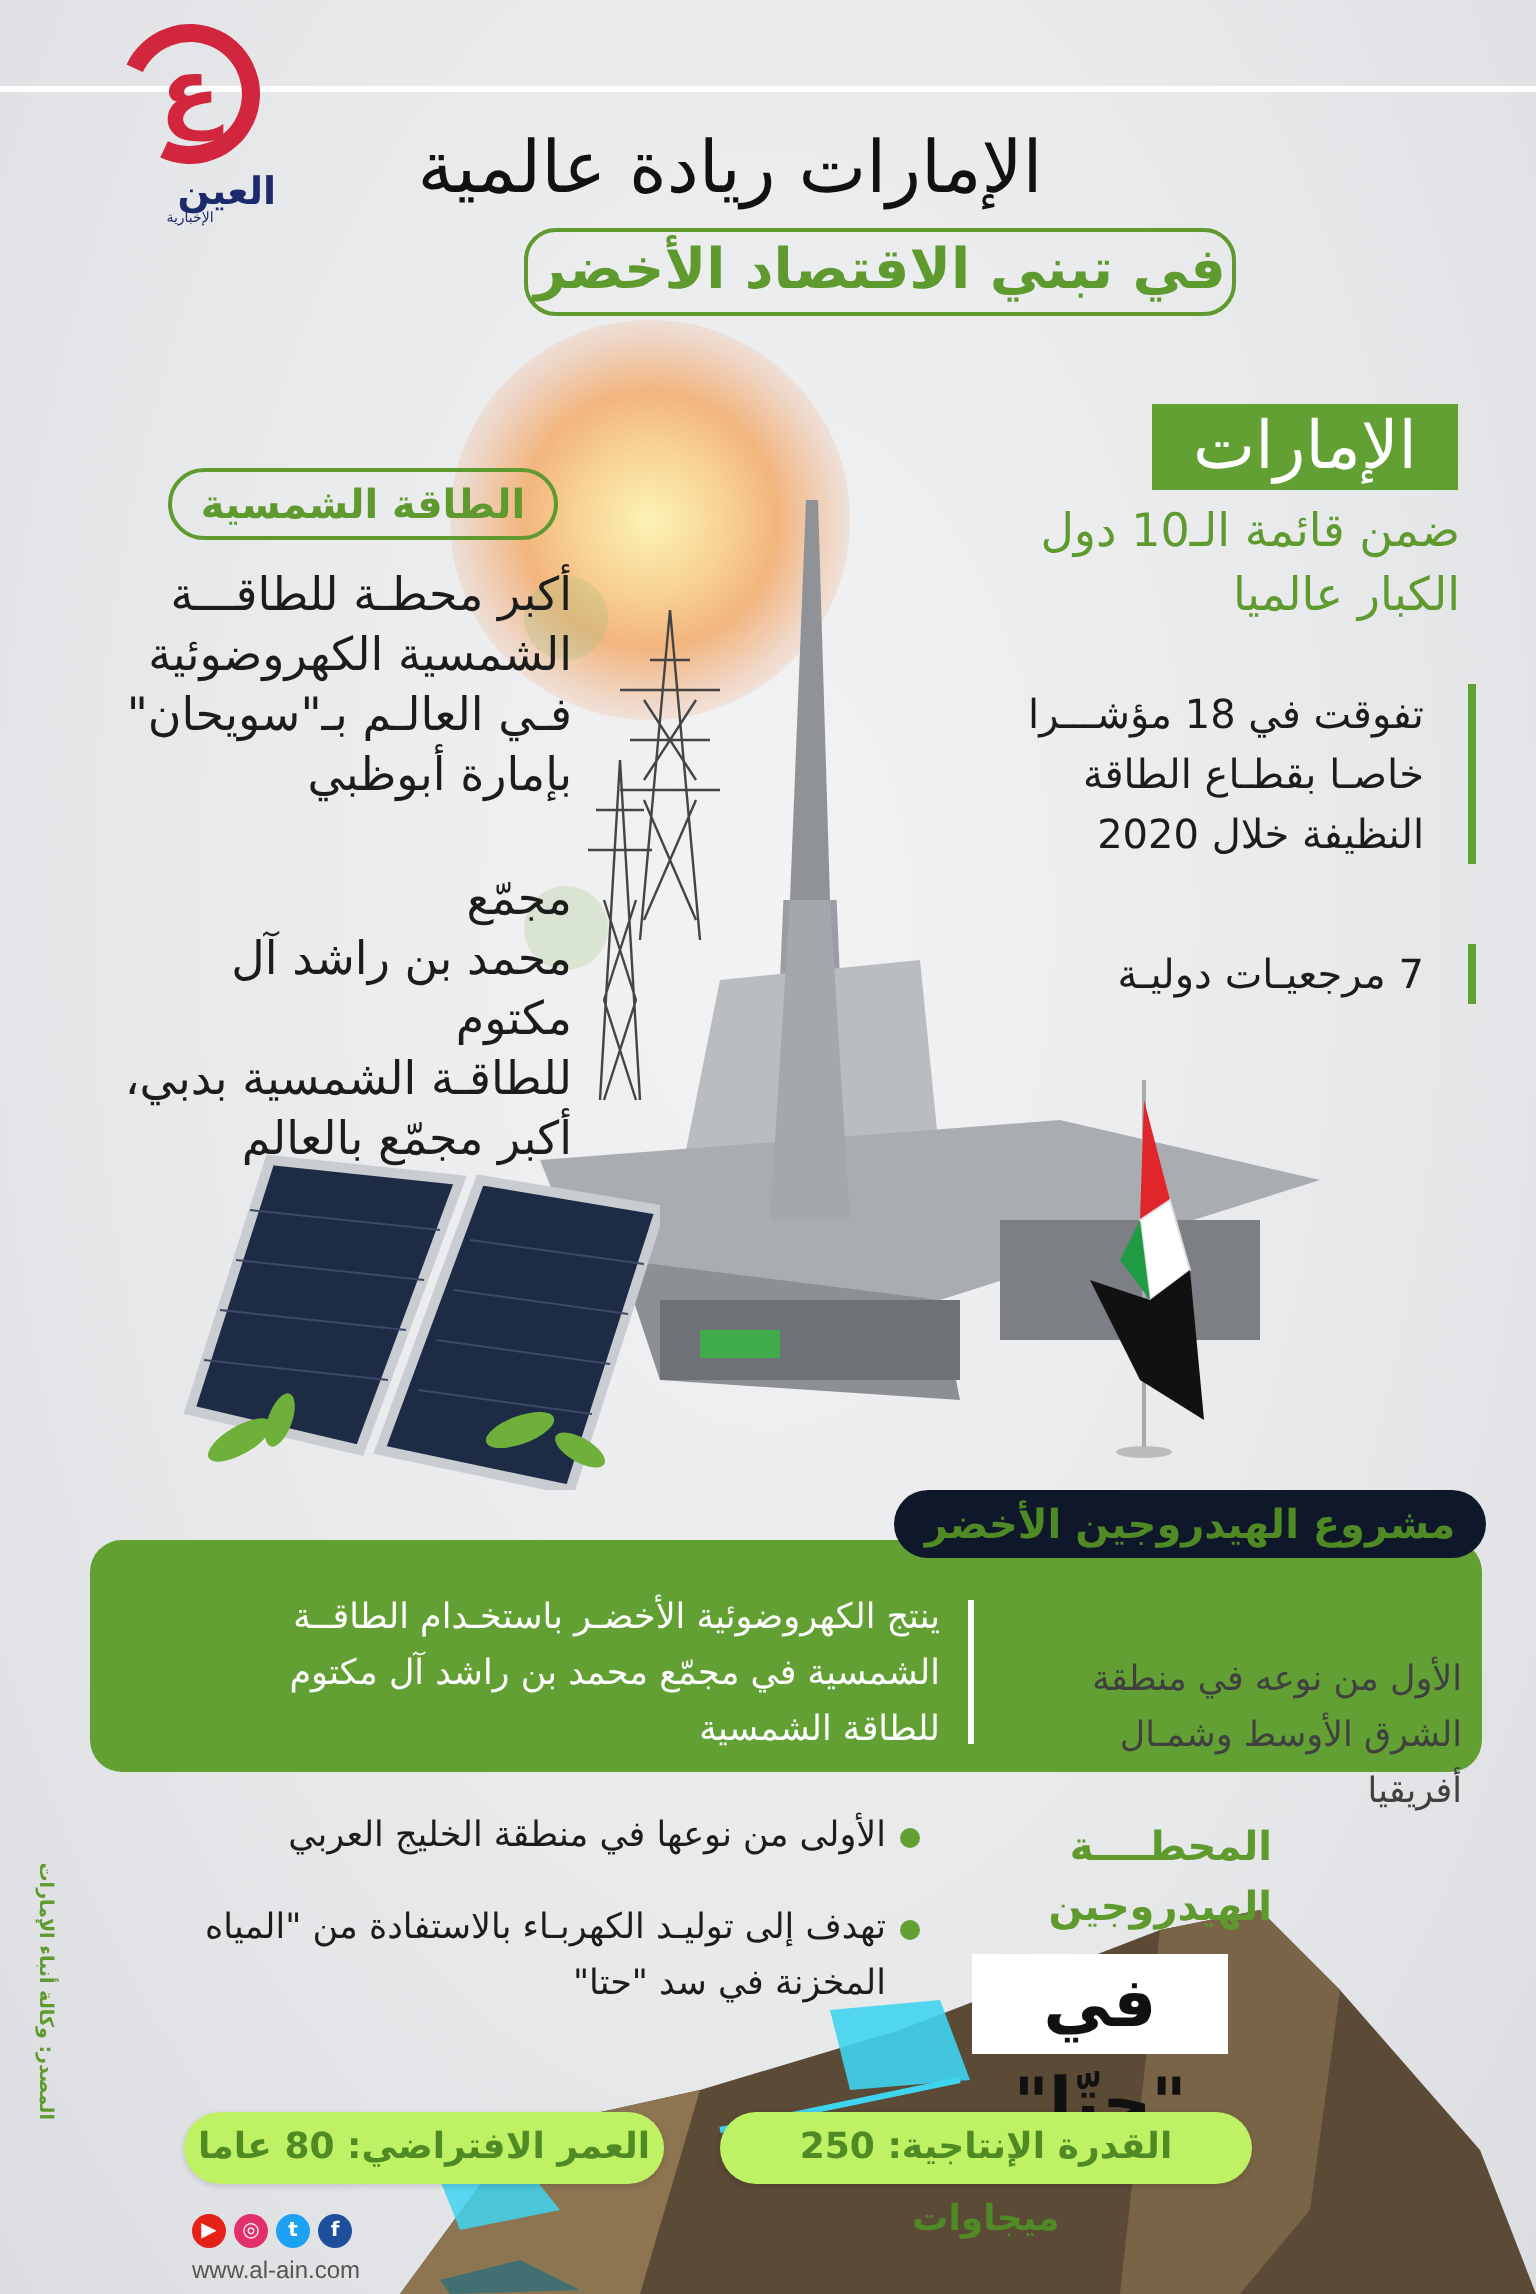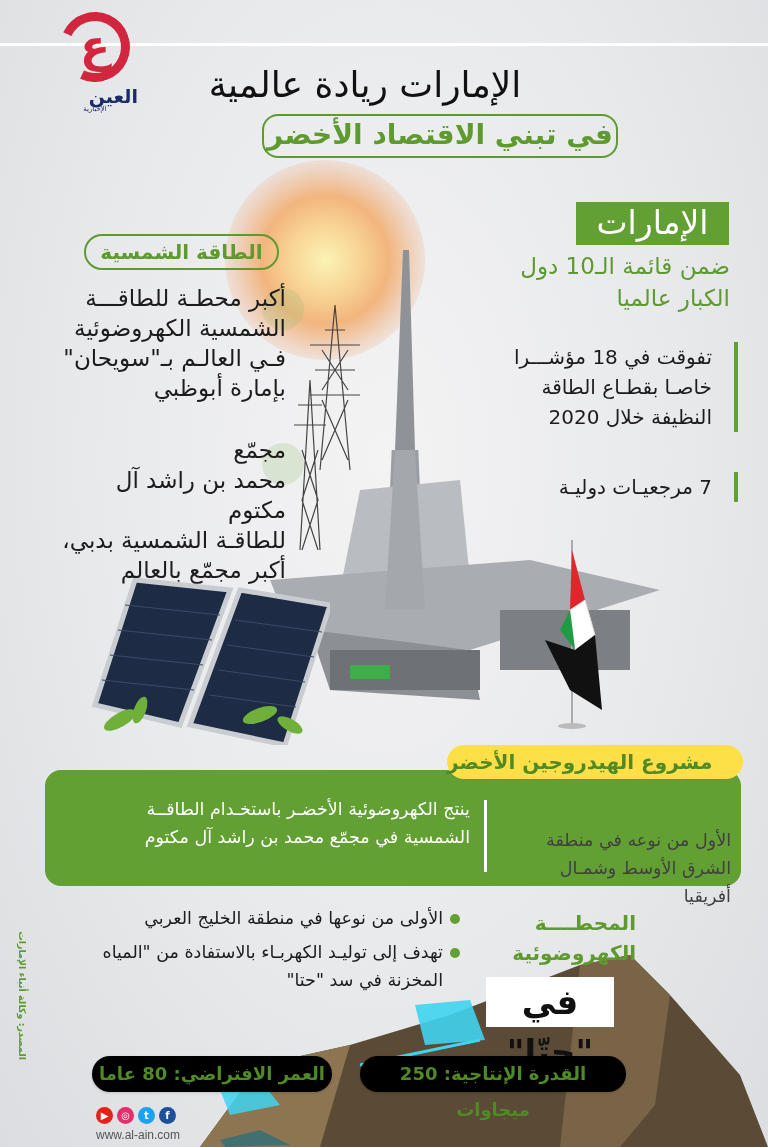"مشروع الهيدروجين الأخضر" .h2-label { background: #fde047 -> #0f172a; text-align: left -> center }
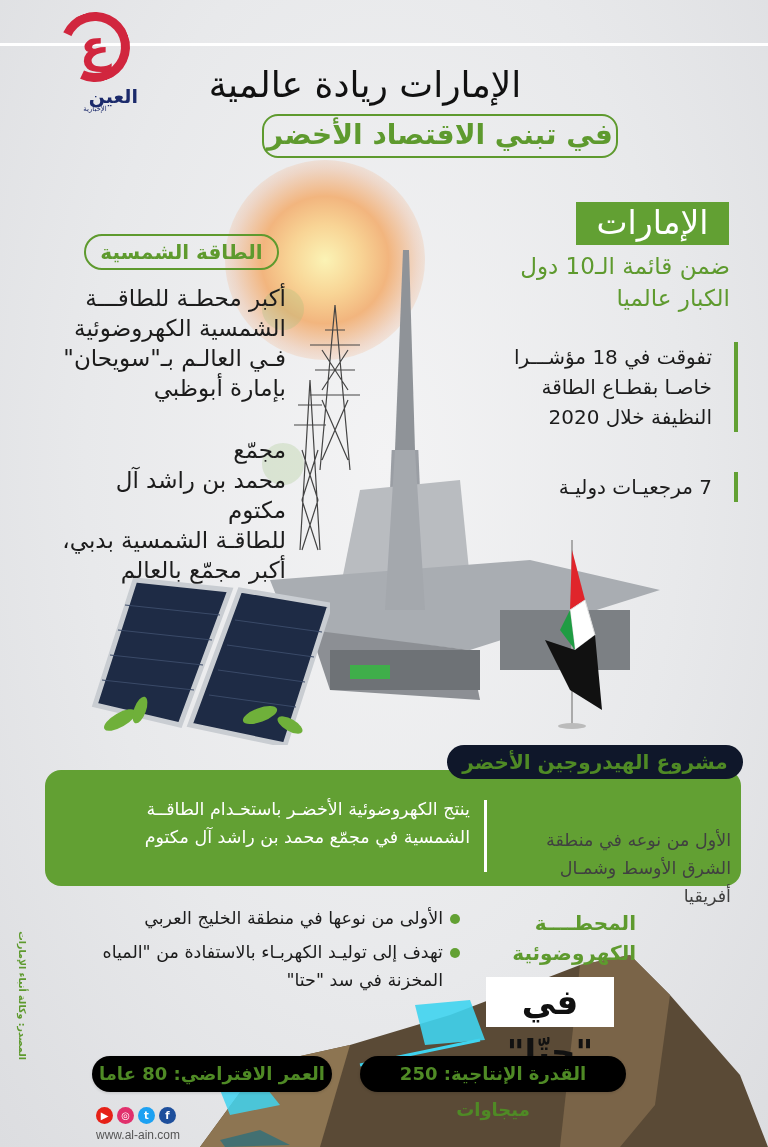"للطاقة الشمسية" div { html: none -> <div>للطاقة الشمسية</div> }
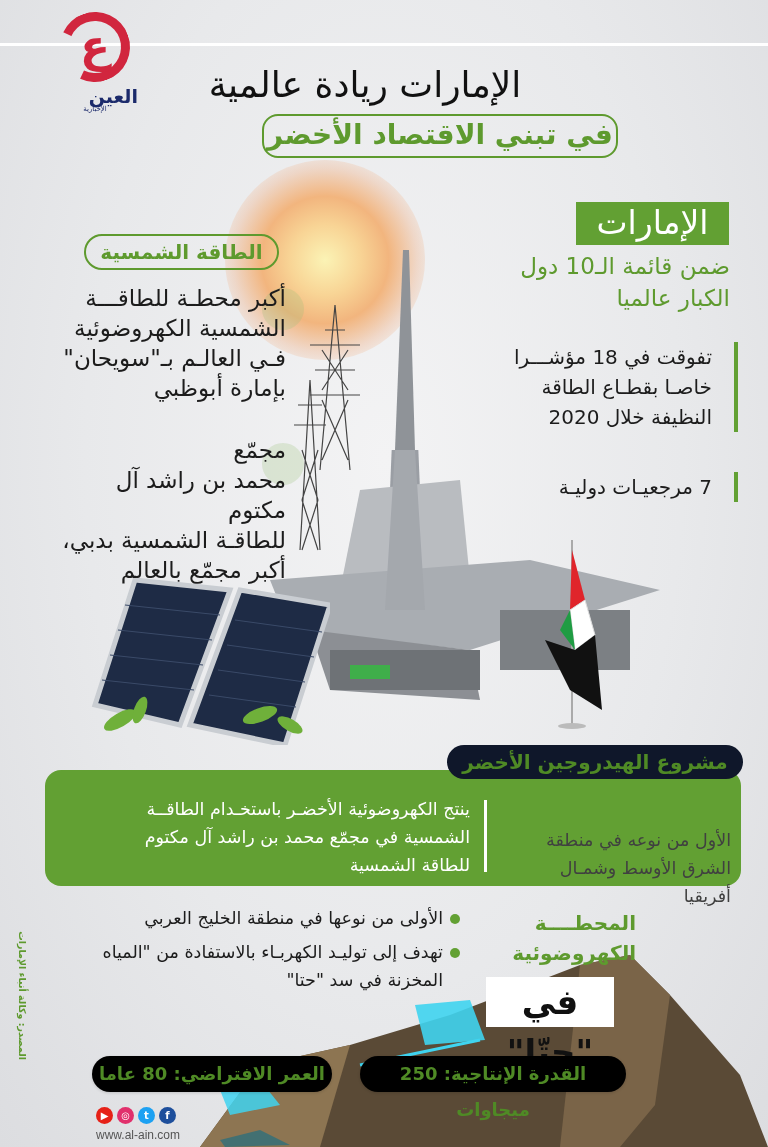"تهدف إلى توليـد الكهربـاء بالاستفادة" div.bullet { margin-top: 6px -> 18px }
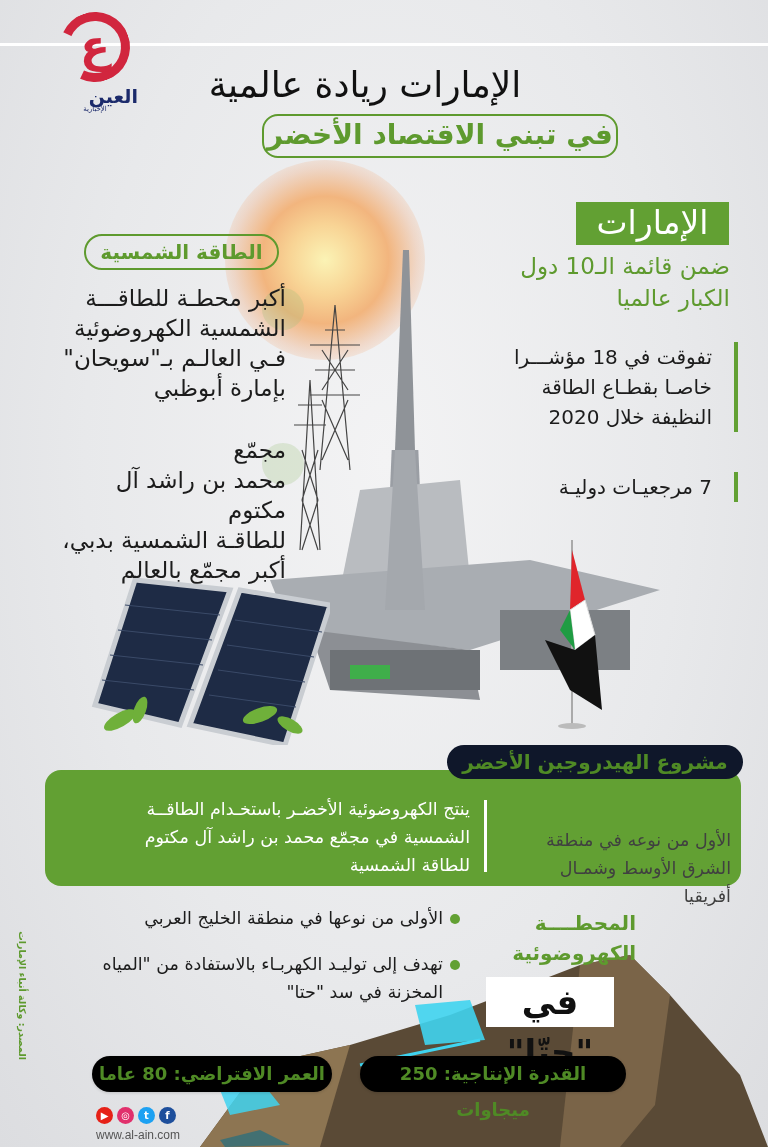"الكهروضوئية" div { text: الكهروضوئية -> الهيدروجين }
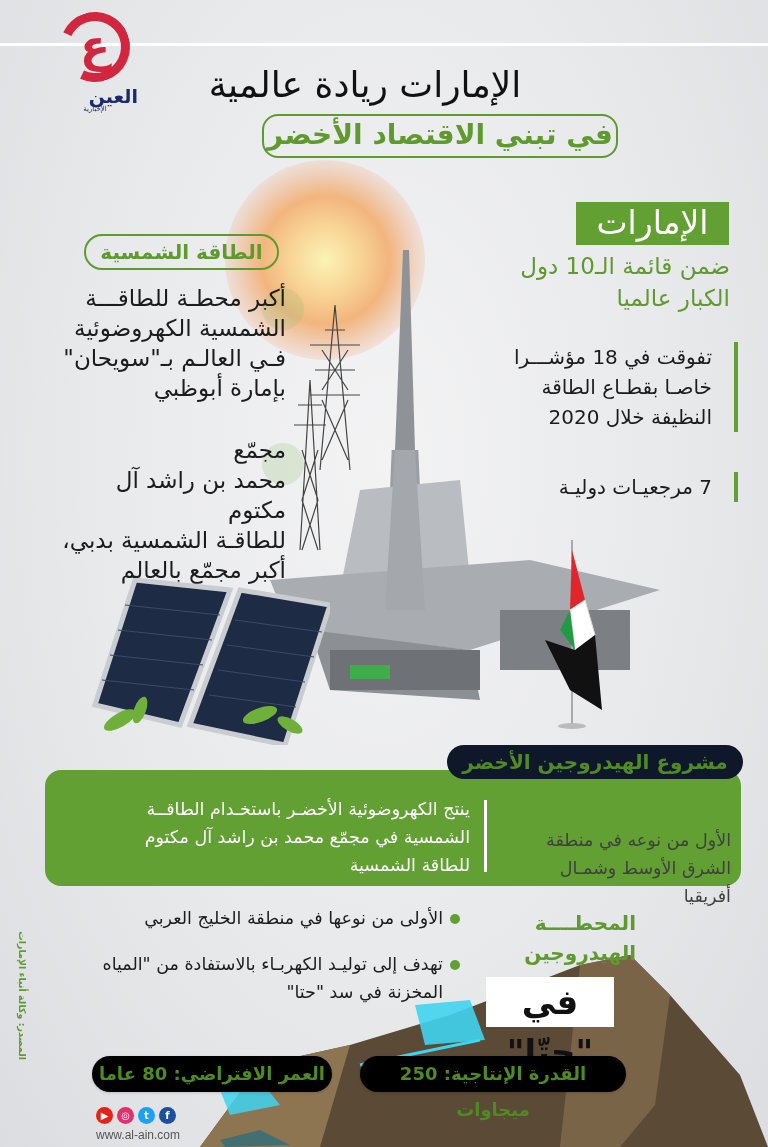"العمر الافتراضي: 80 عاما" .pill { background: #000000 -> #bef264 }
